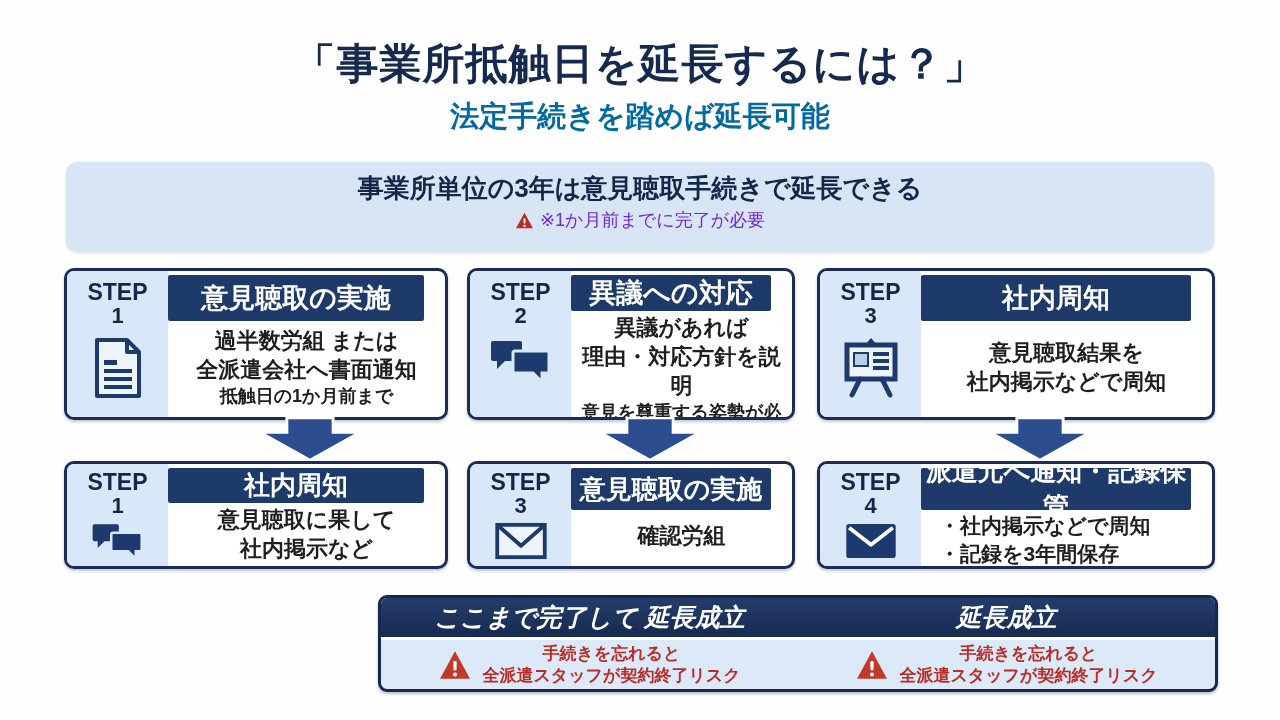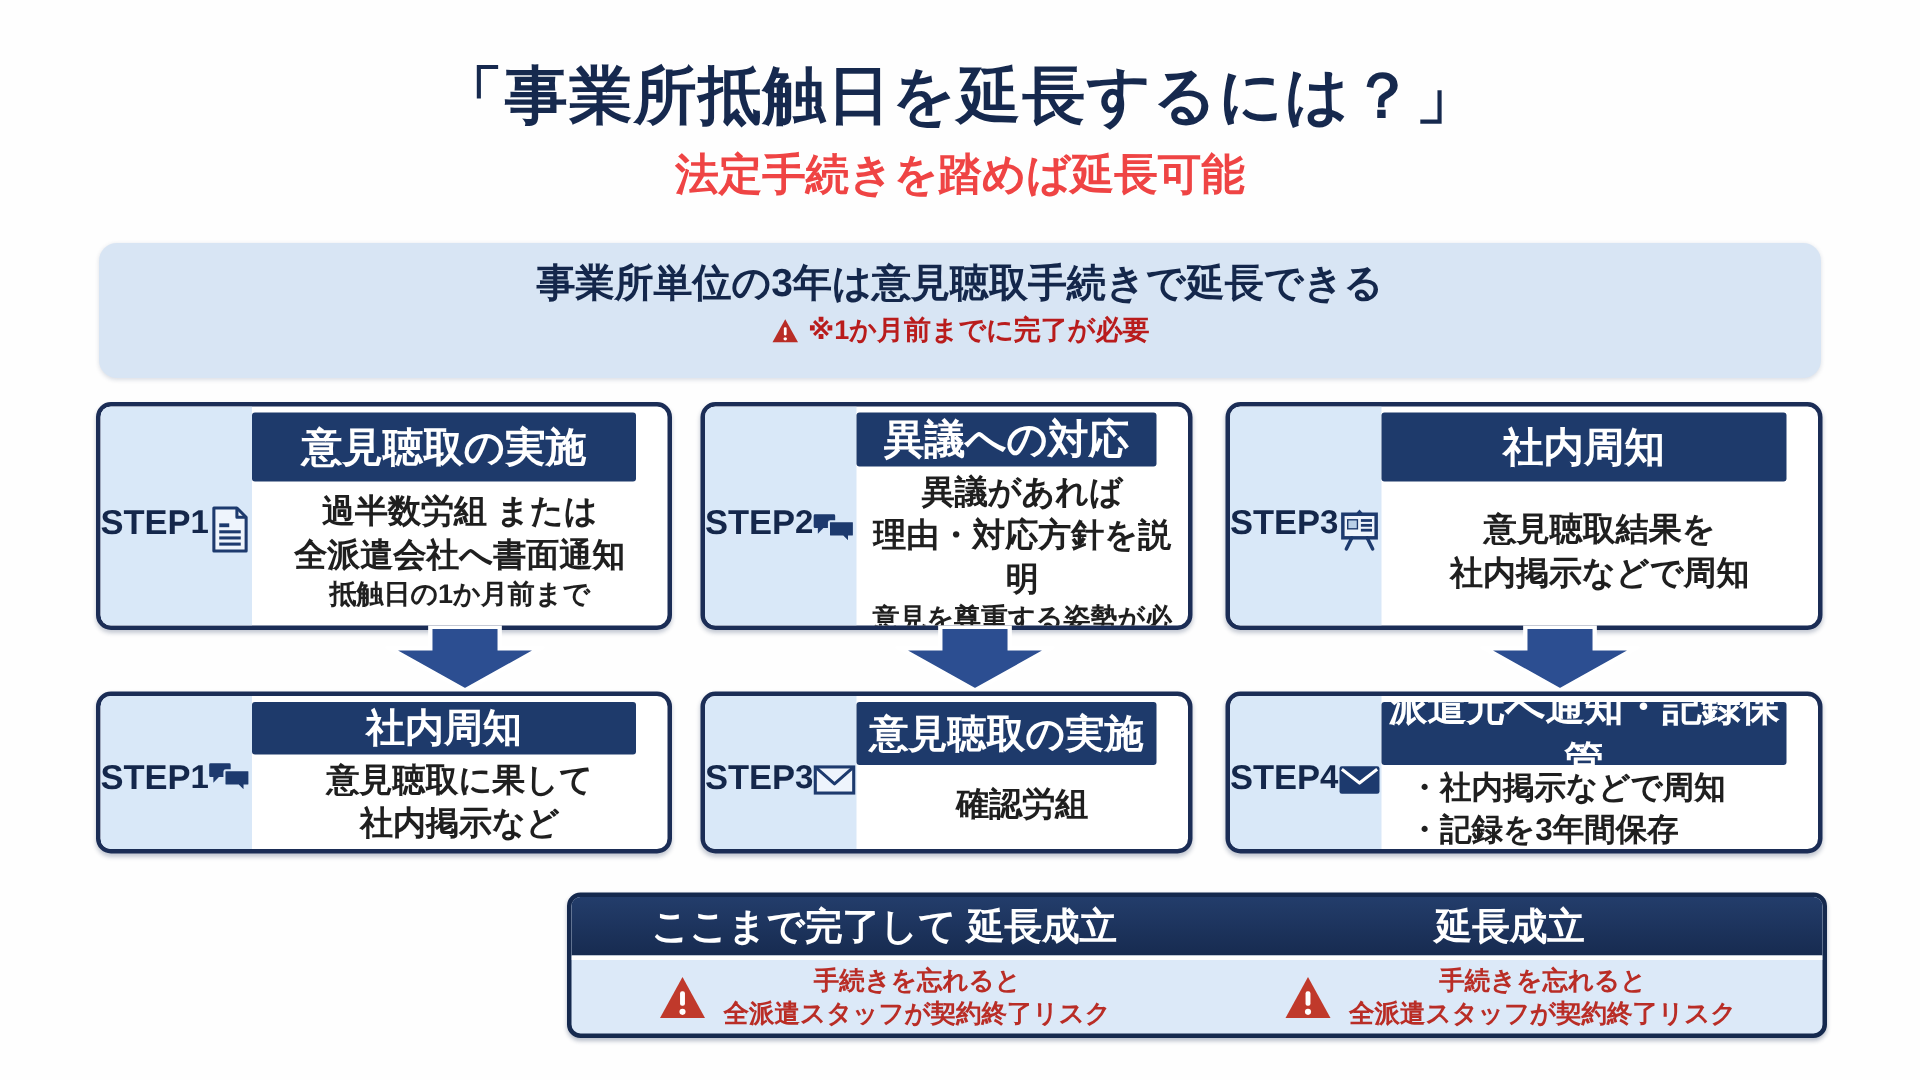"法定手続きを踏めば延長可能" .subtitle { color: #ef4444 -> #0369a1 }
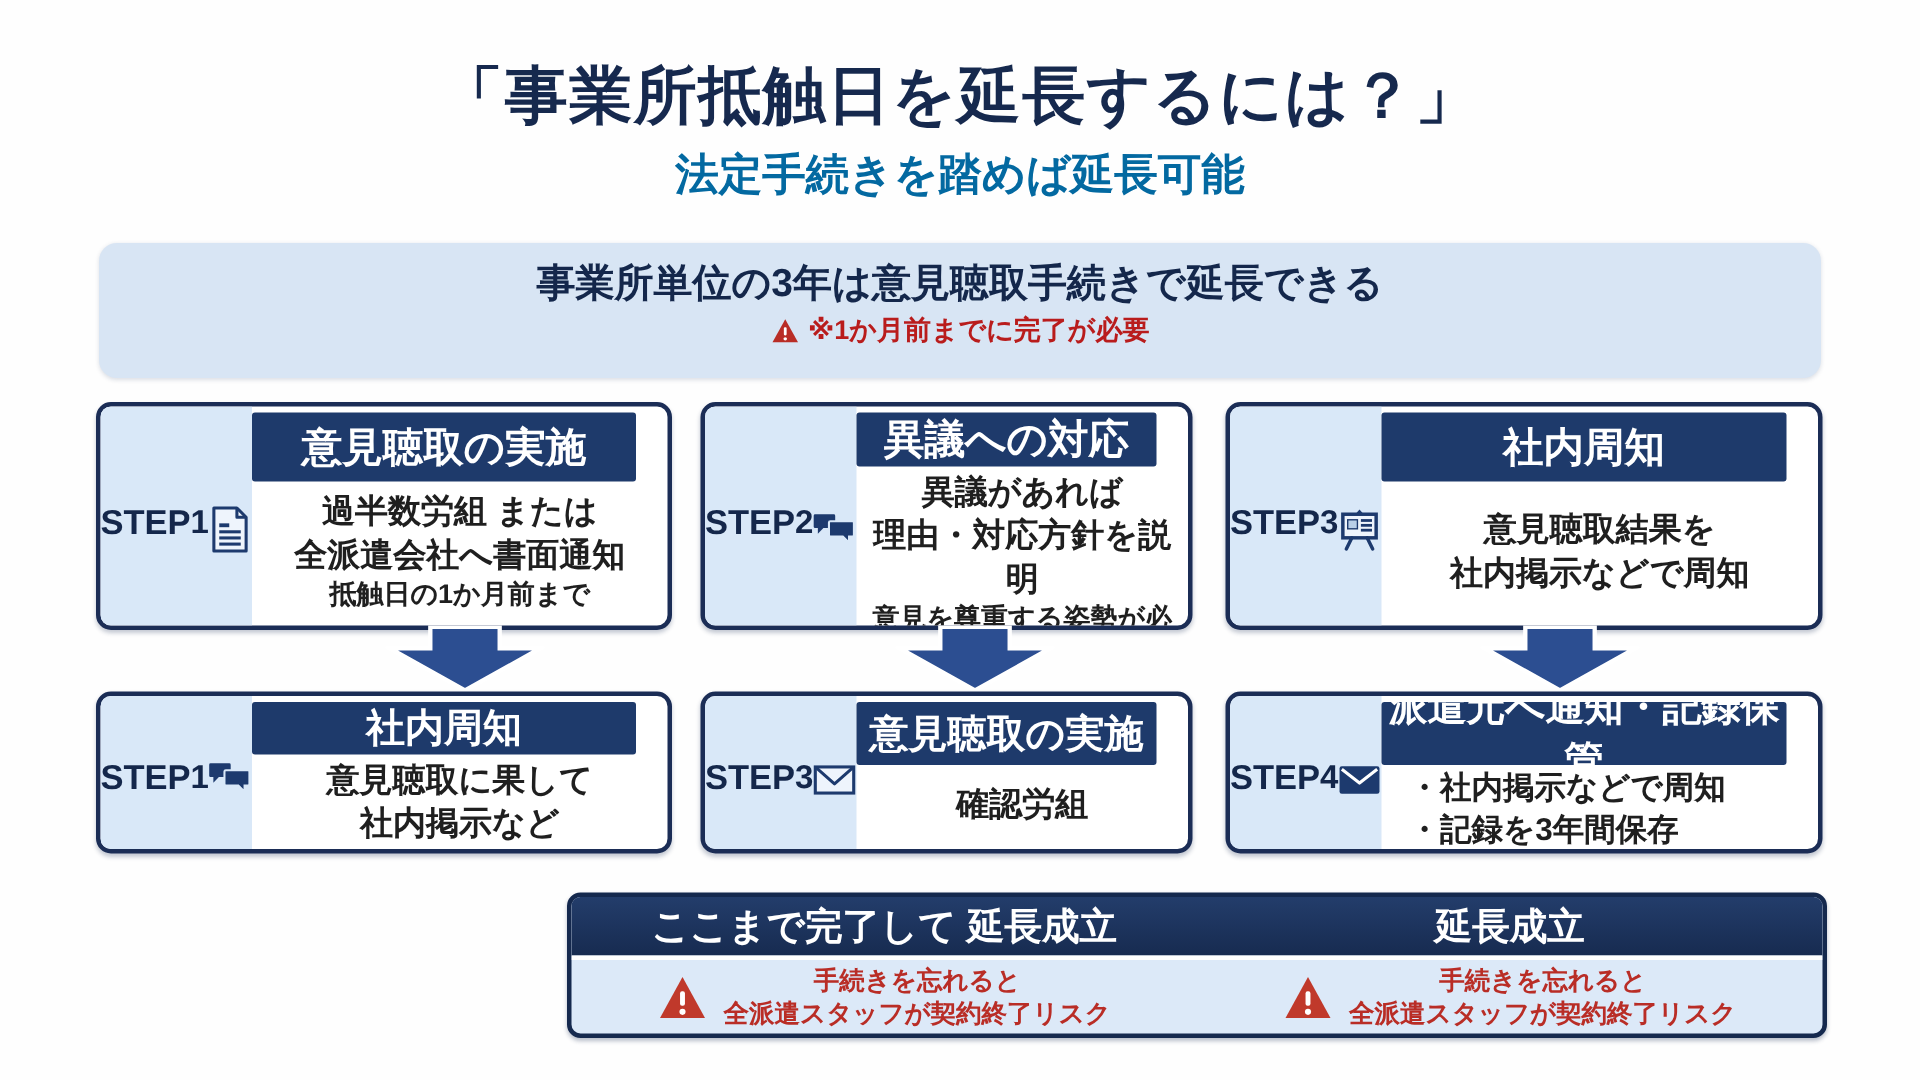"※1か月前までに完了が必要" .banner-warning { color: #b91c1c -> #6d28d9; font-weight: 700 -> 400 }
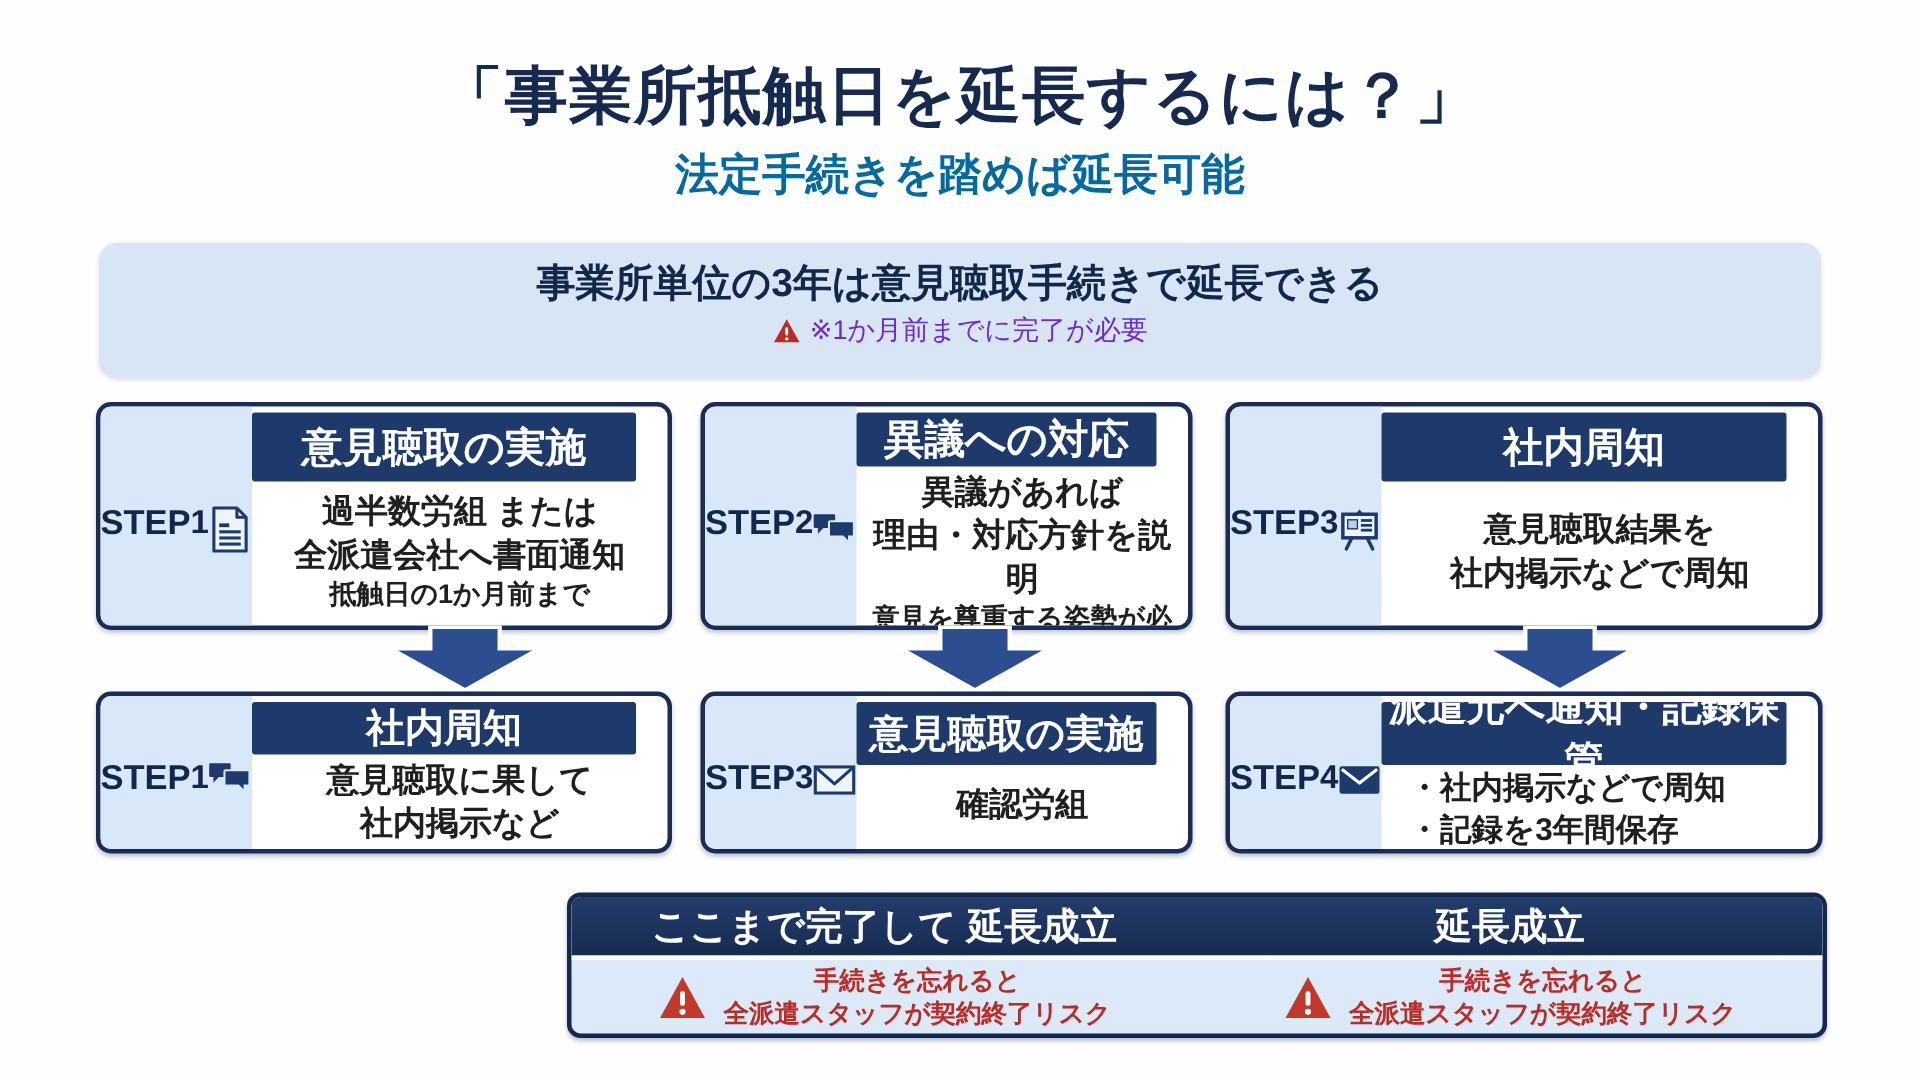"STEP" .step-side { flex-direction: row -> column }
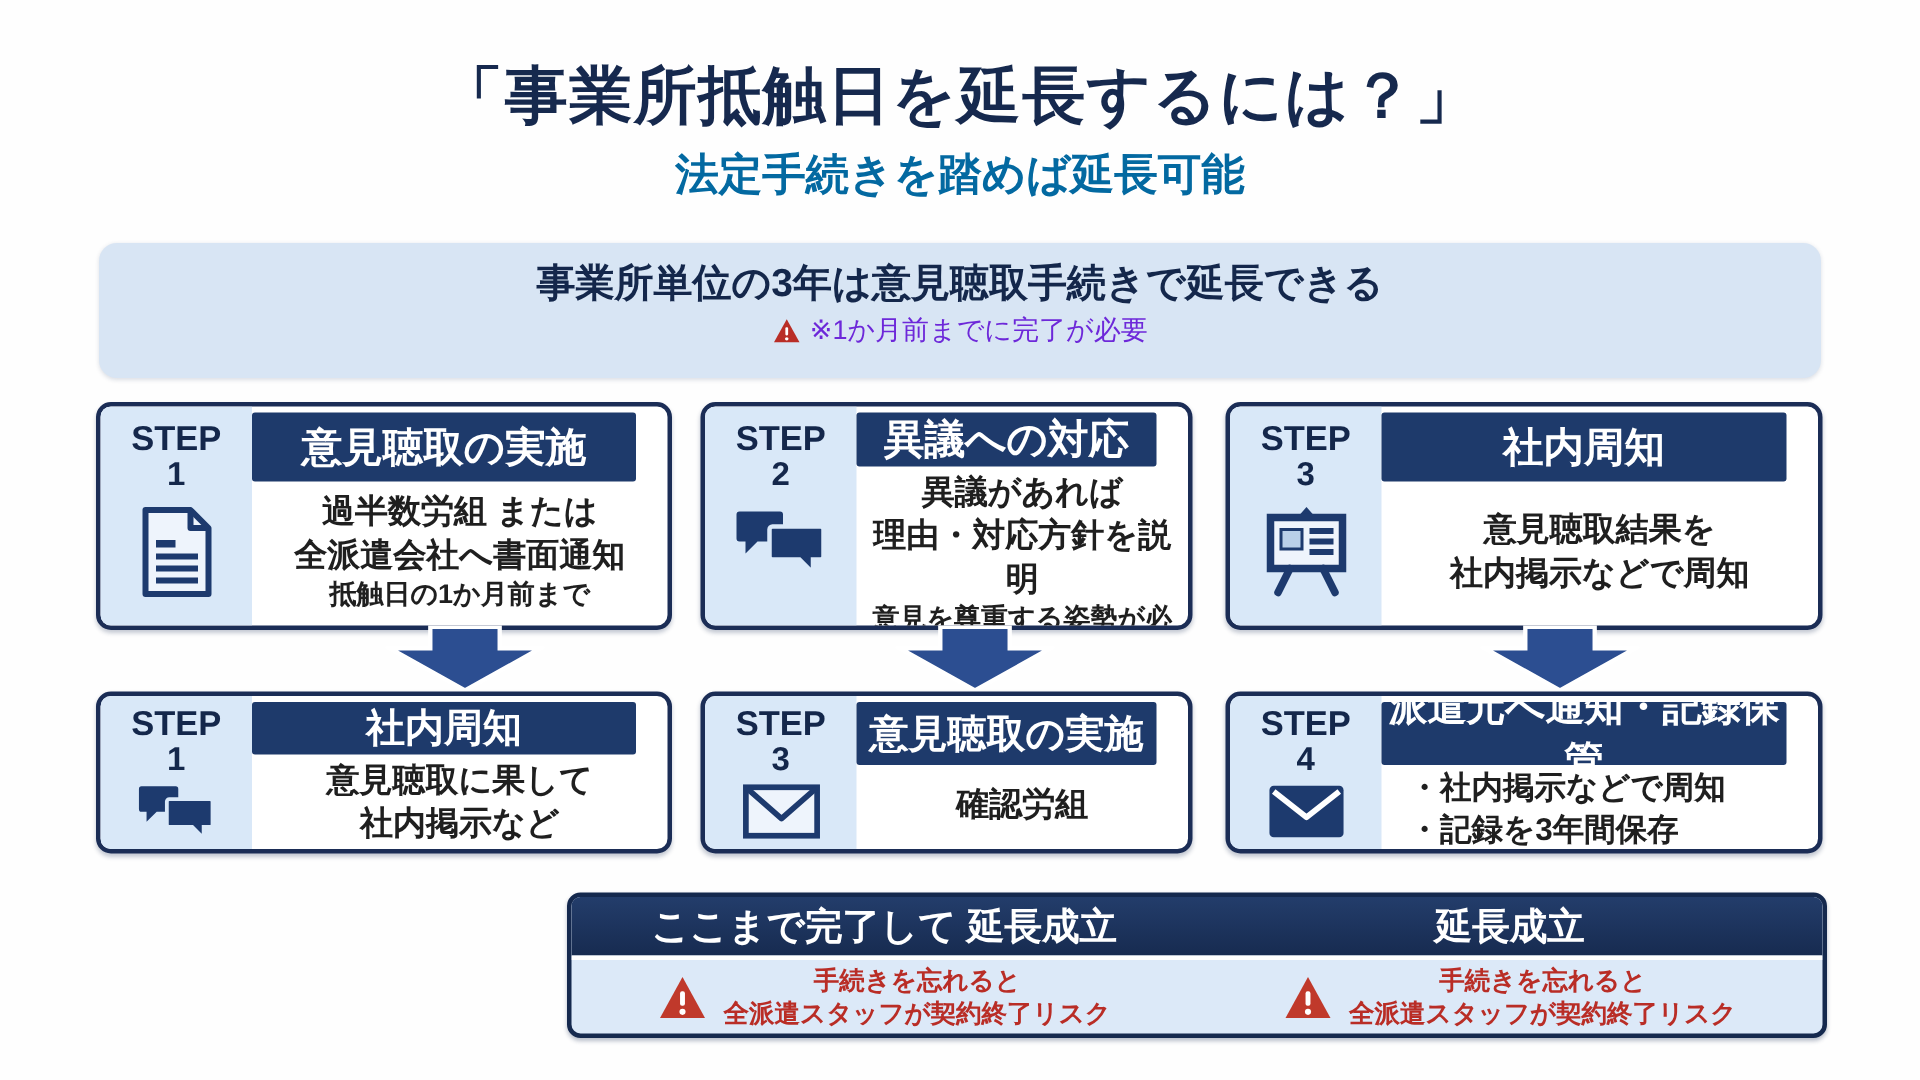"ここまで完了して 延長成立" .footer-top-cell { font-style: none -> italic }
